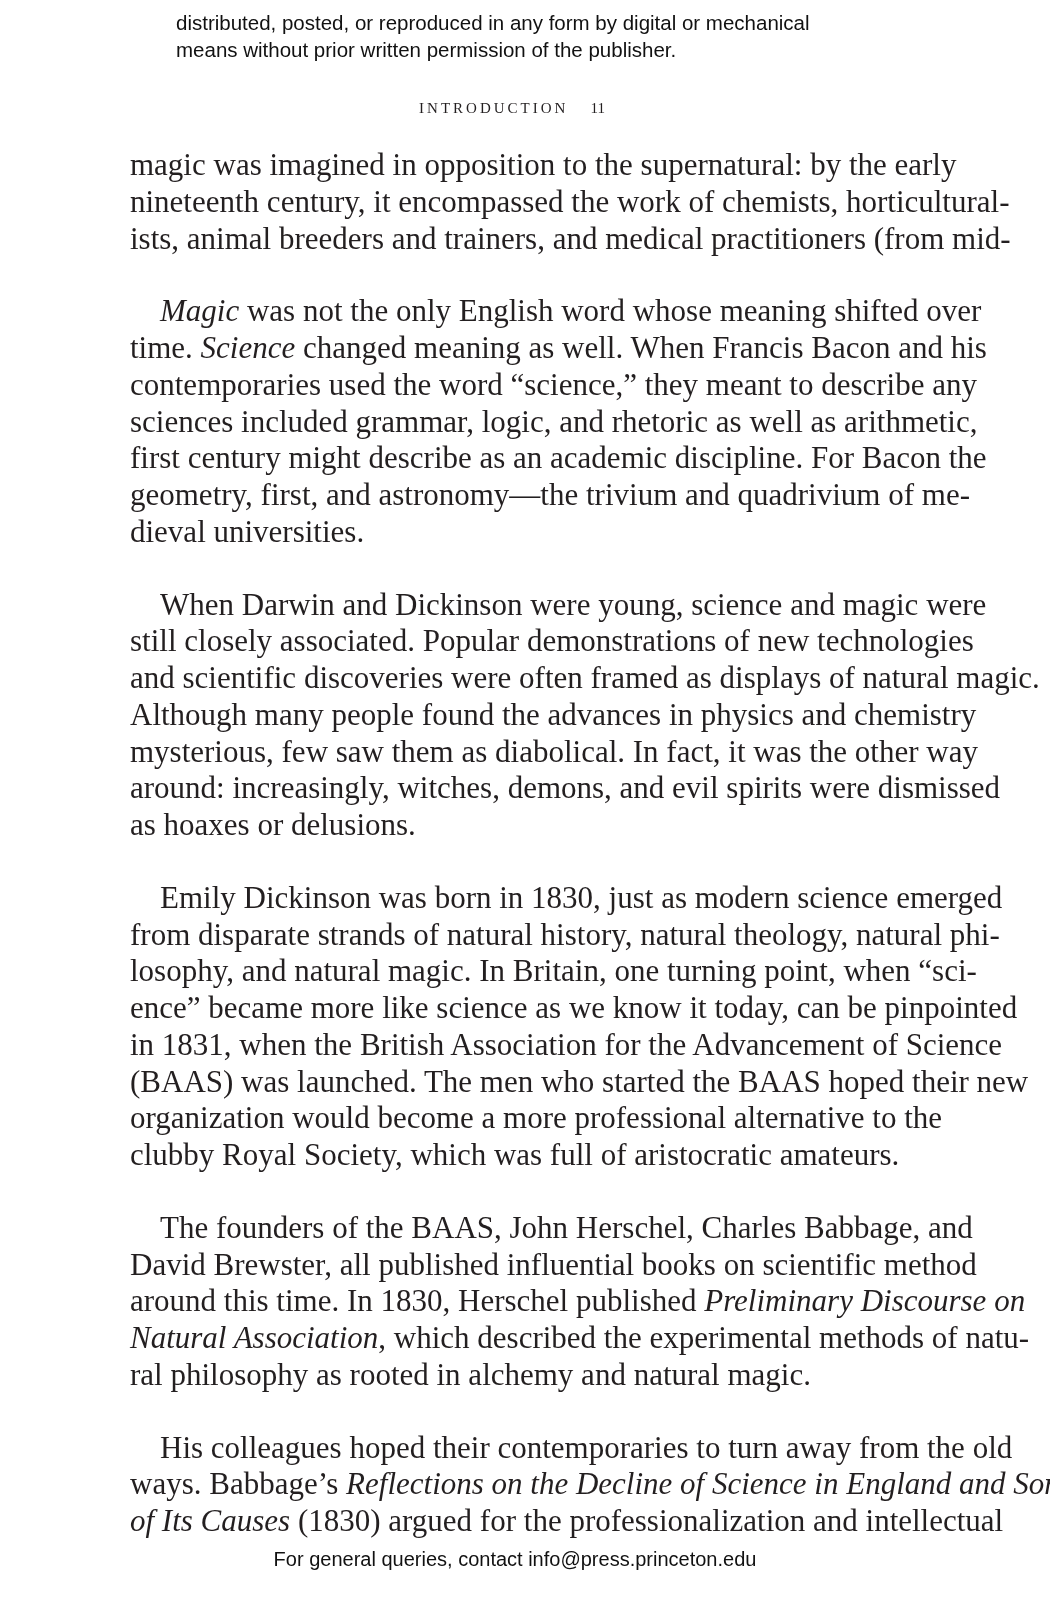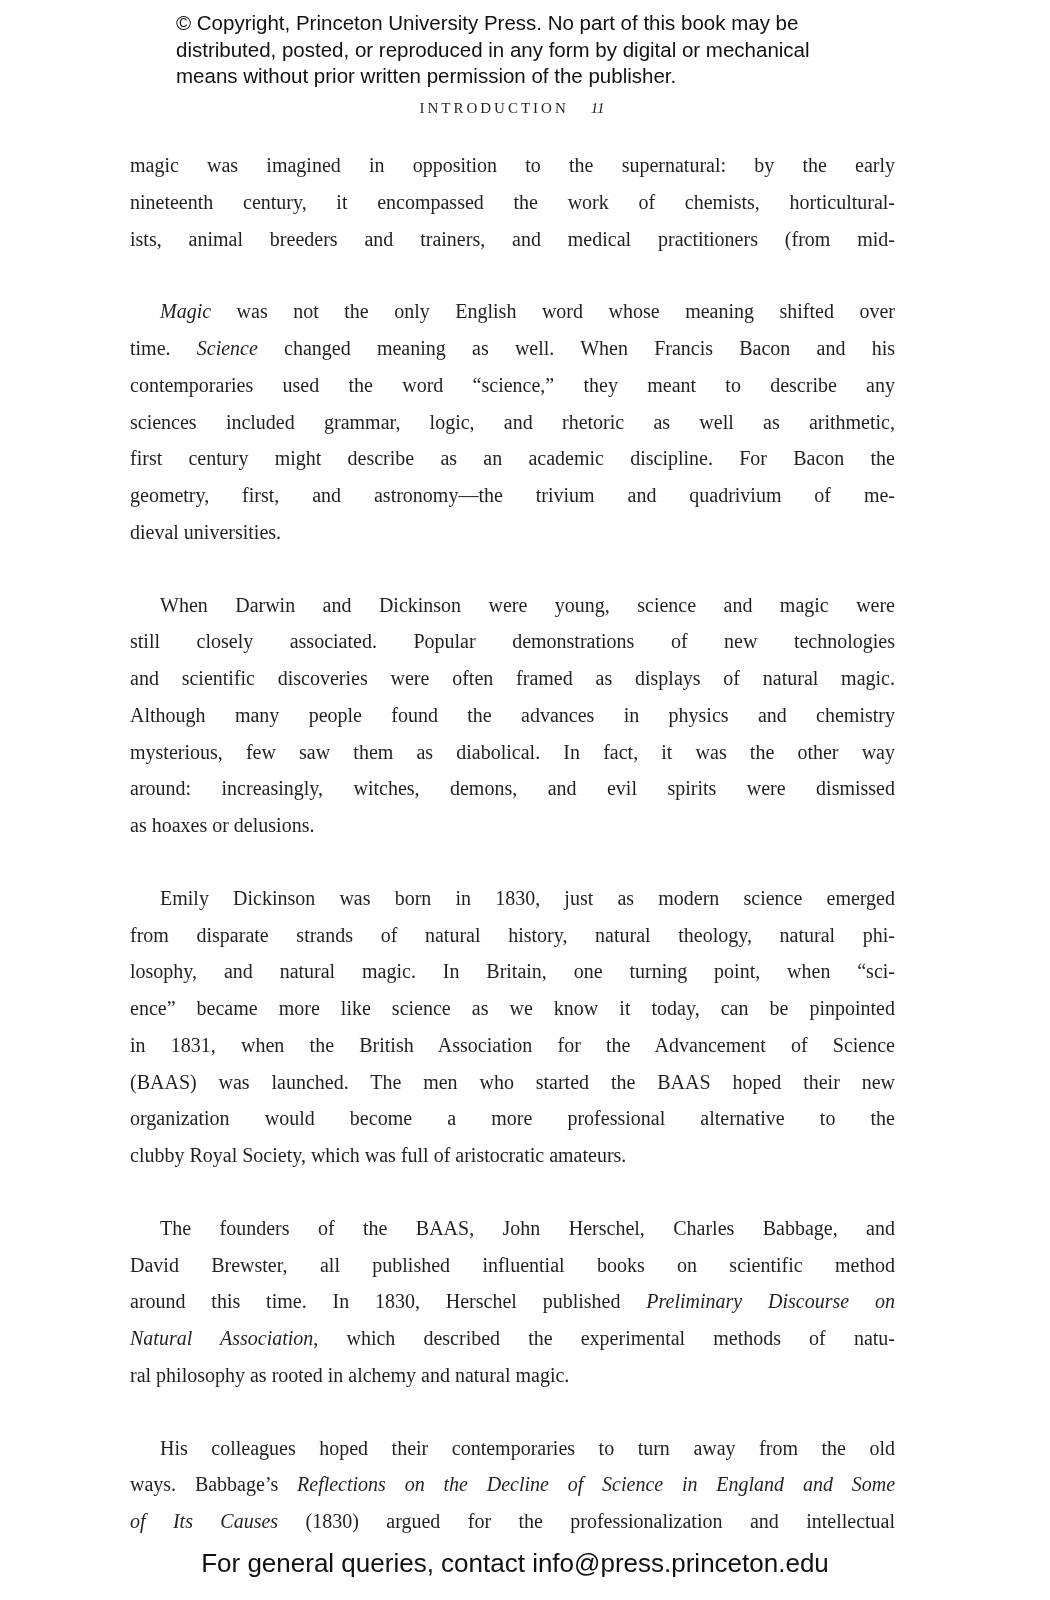"© Copyright, Princeton University Press." div { html: <div>© Copyright, Princeton University Press. No part of this book may be</div> -> none }
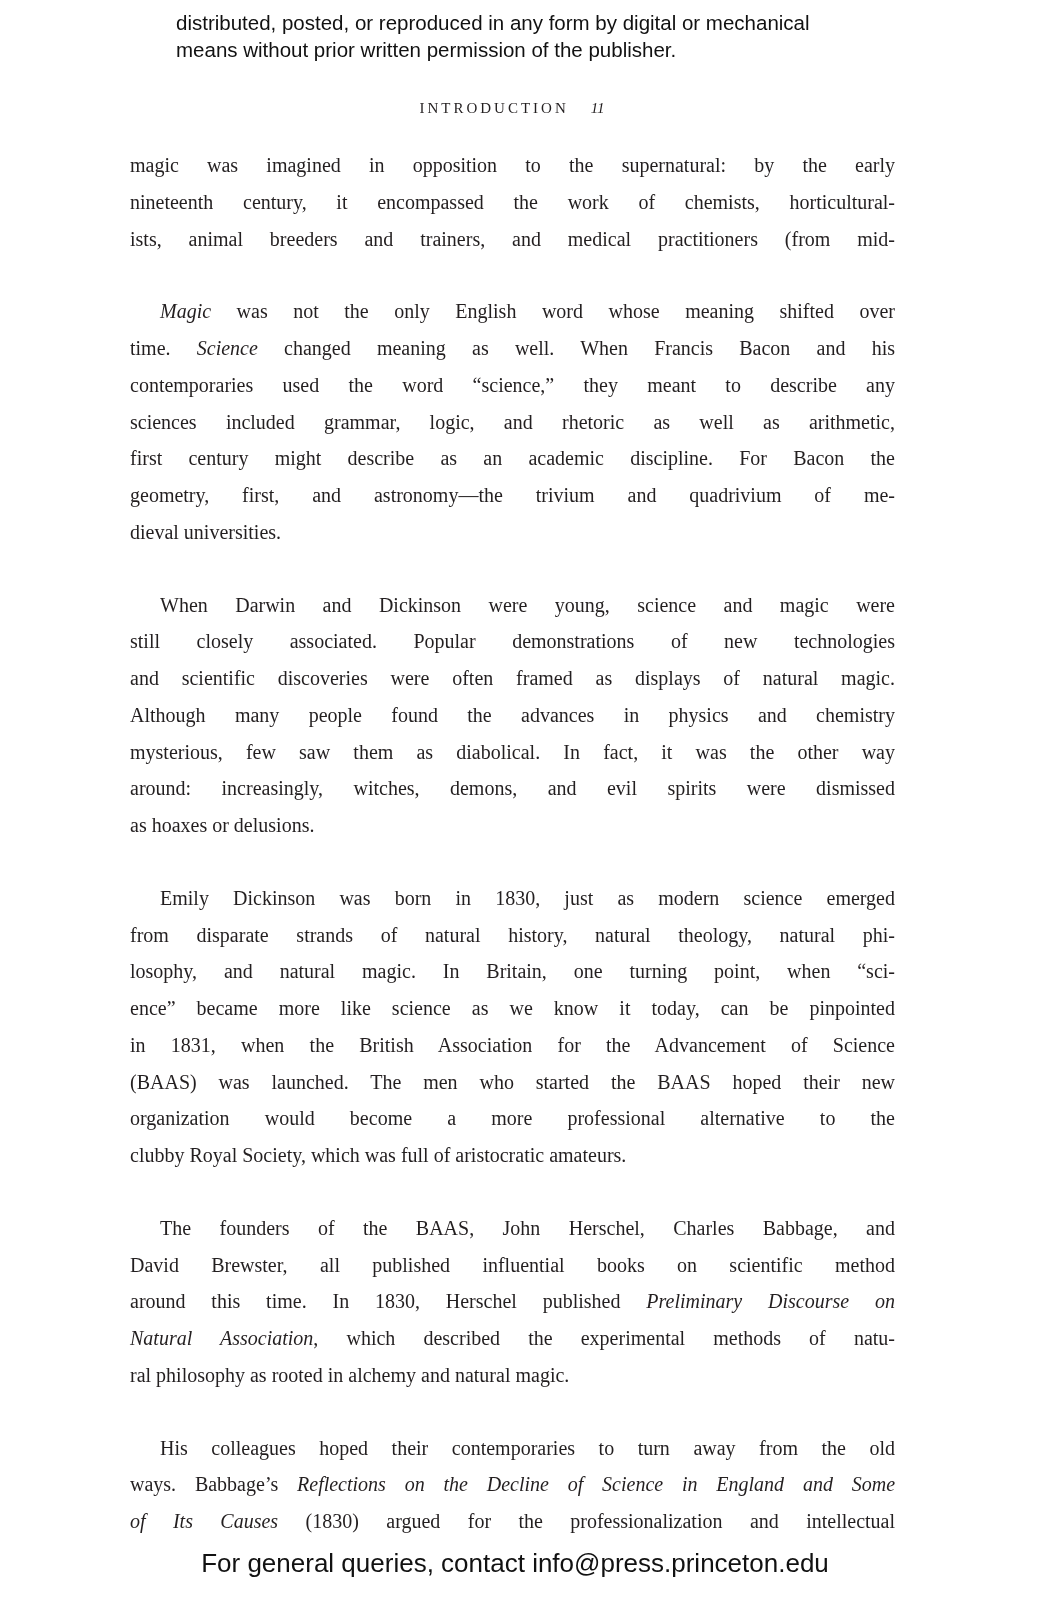"11" .running-head .folio { font-style: italic -> none }
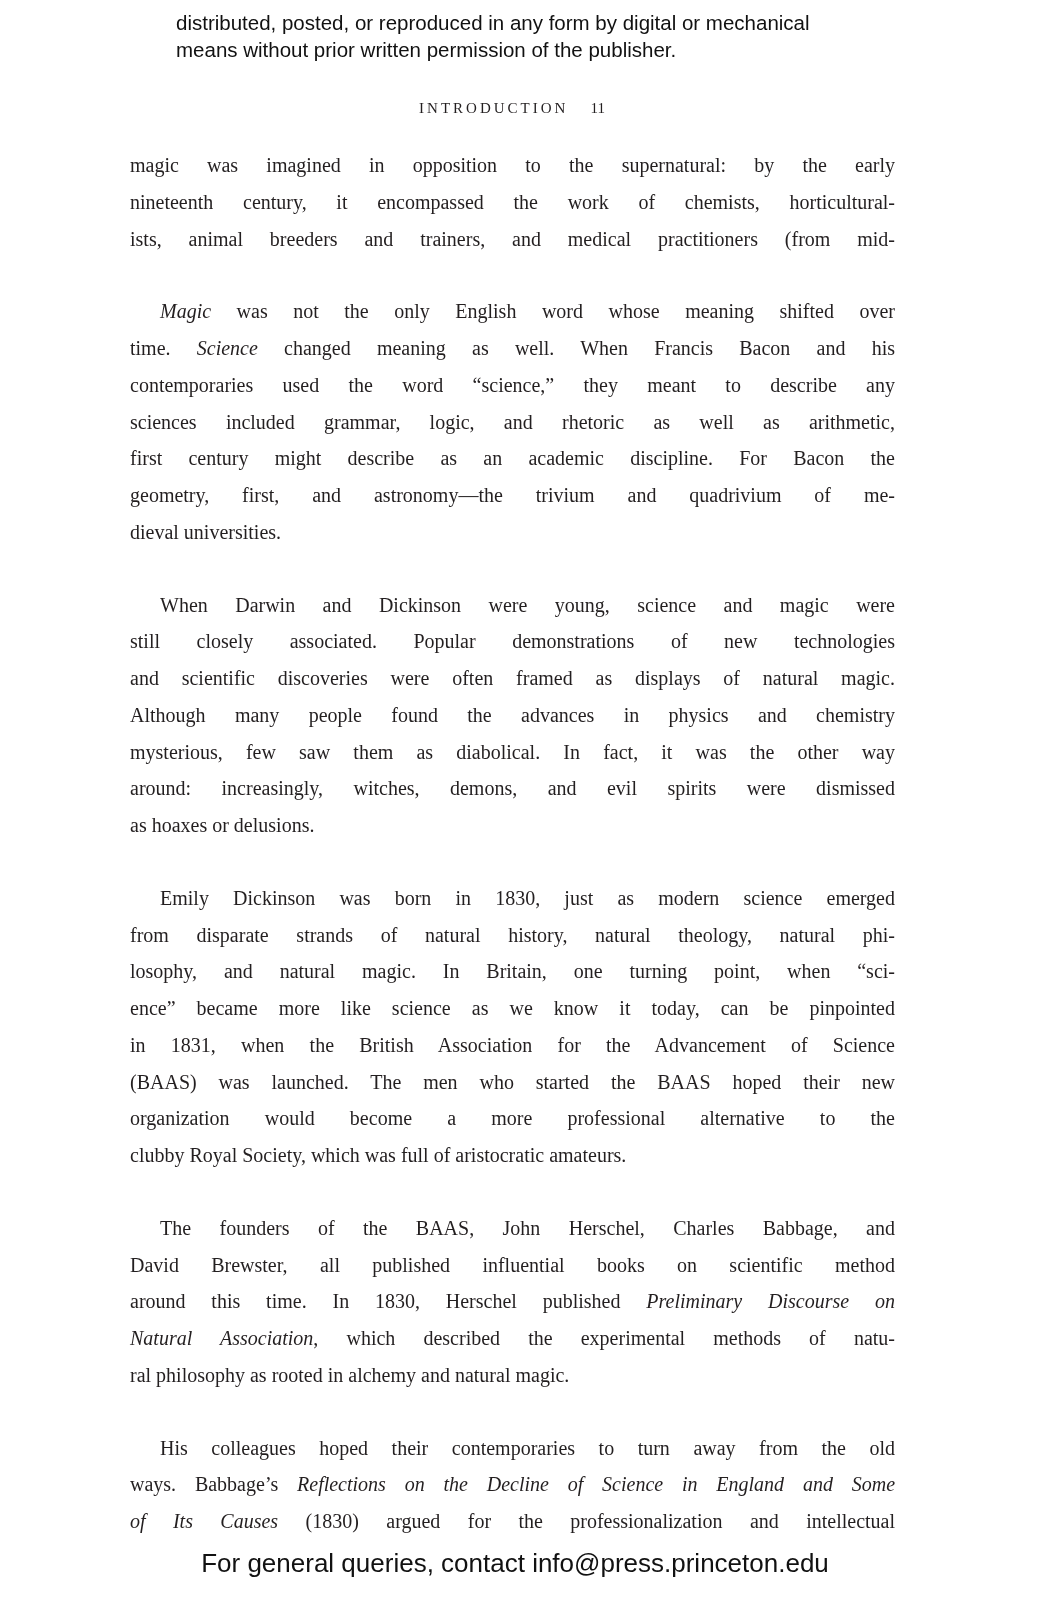"magic was imagined in opposition" .body-text { font-size: 20px -> 31px }
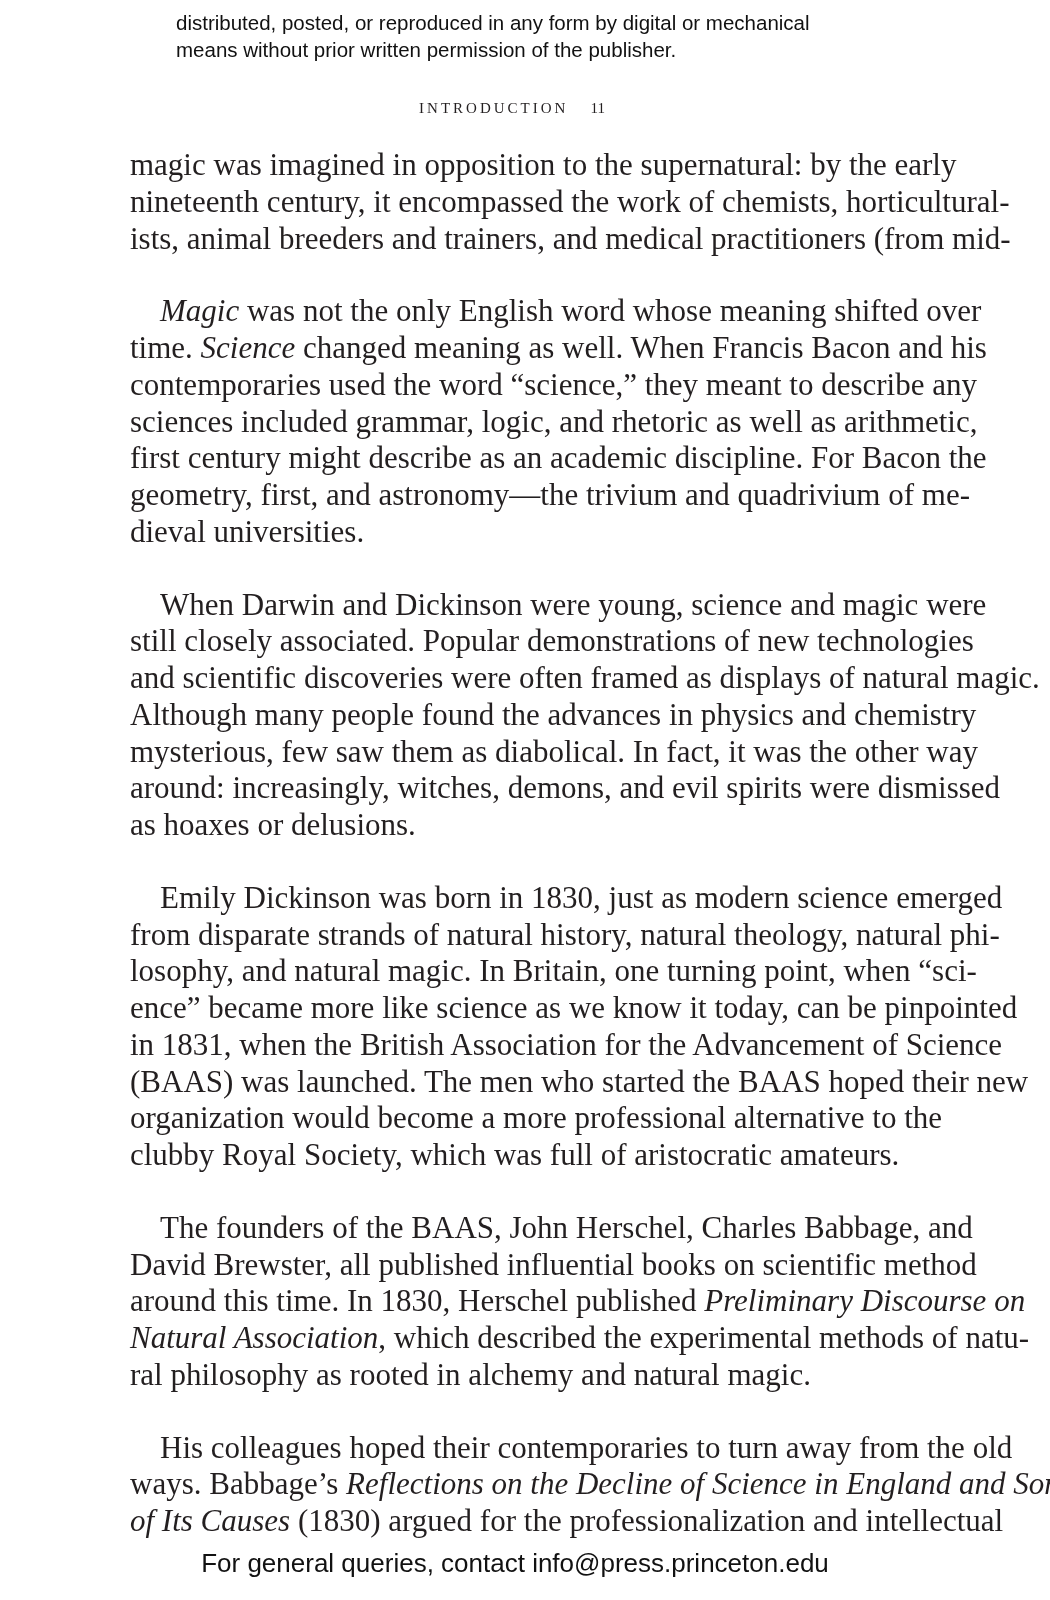"For general queries, contact" .footer { font-size: 26px -> 20px }
